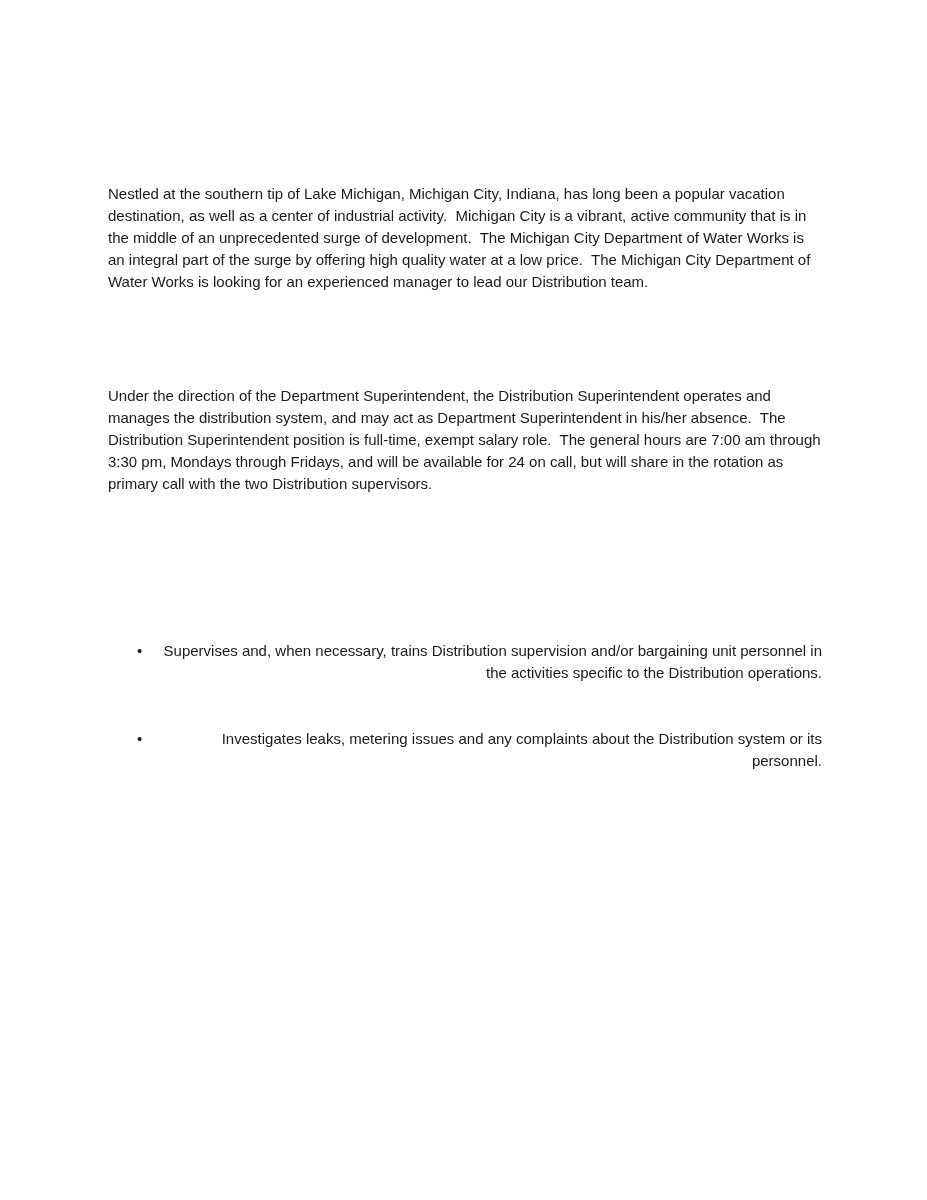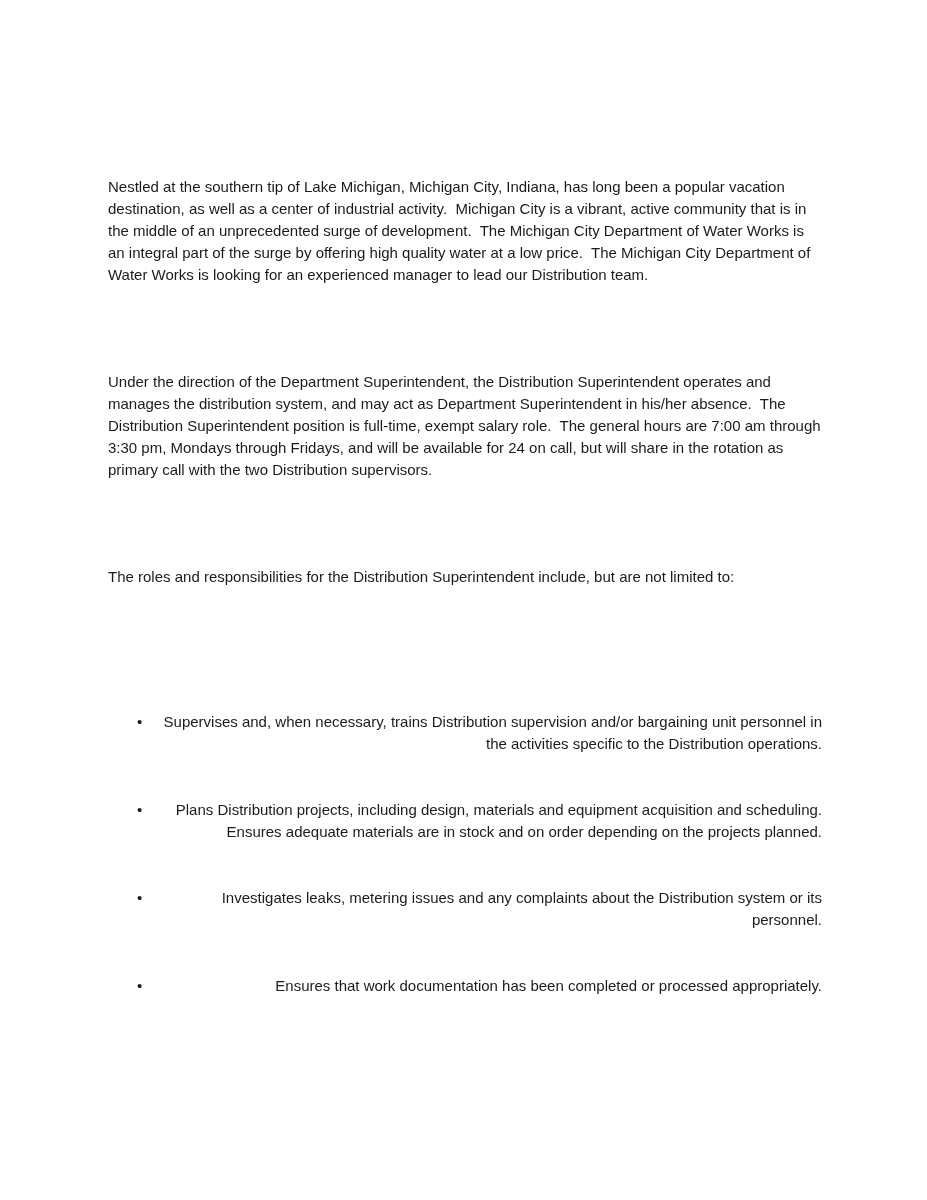"Nestled at the southern tip" .para { margin: 6px 0 13px 0 -> 13px 0 13px 0 }
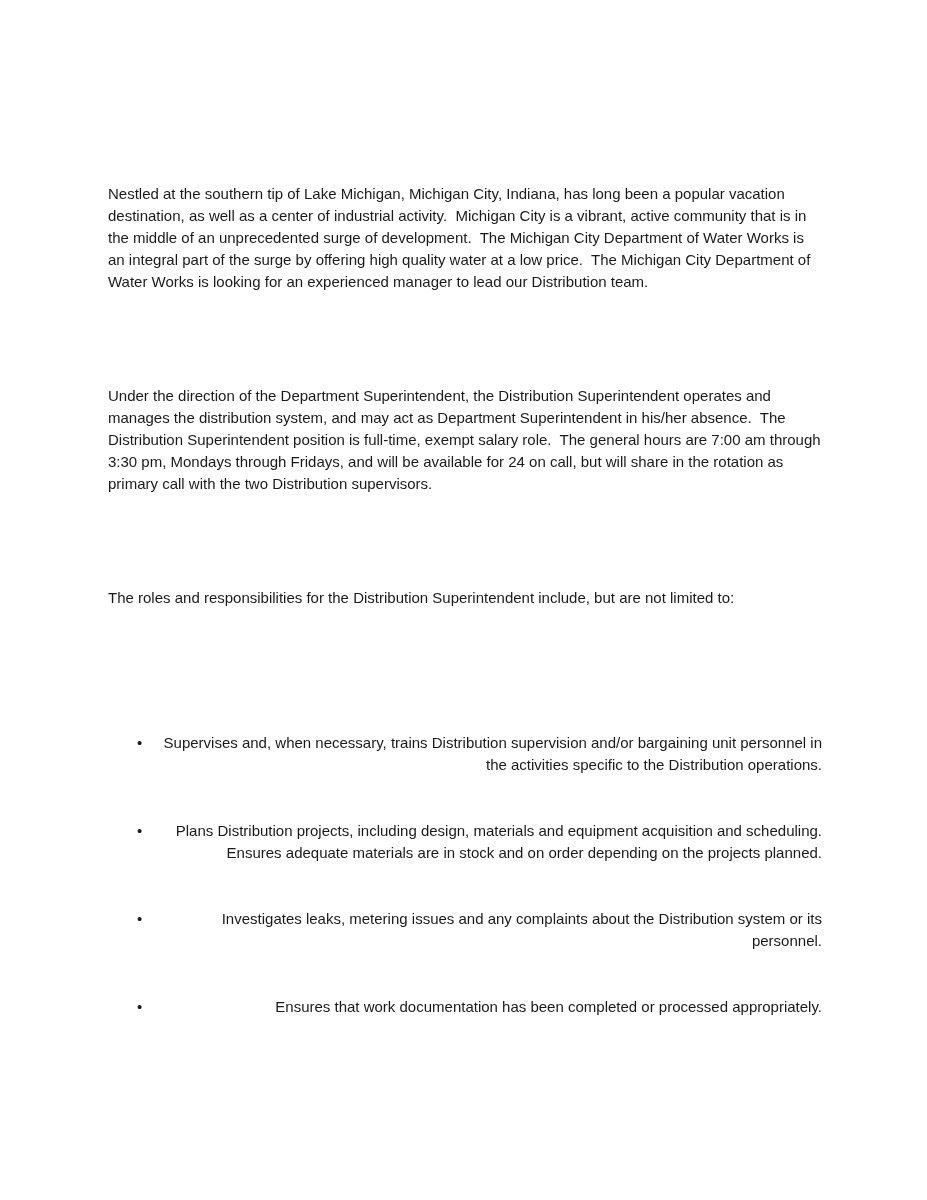"The roles and responsibilities for" p.para { html: <p>The roles and responsibilities for the Distribution Superintendent include, but are not limited to:</p> -> none }
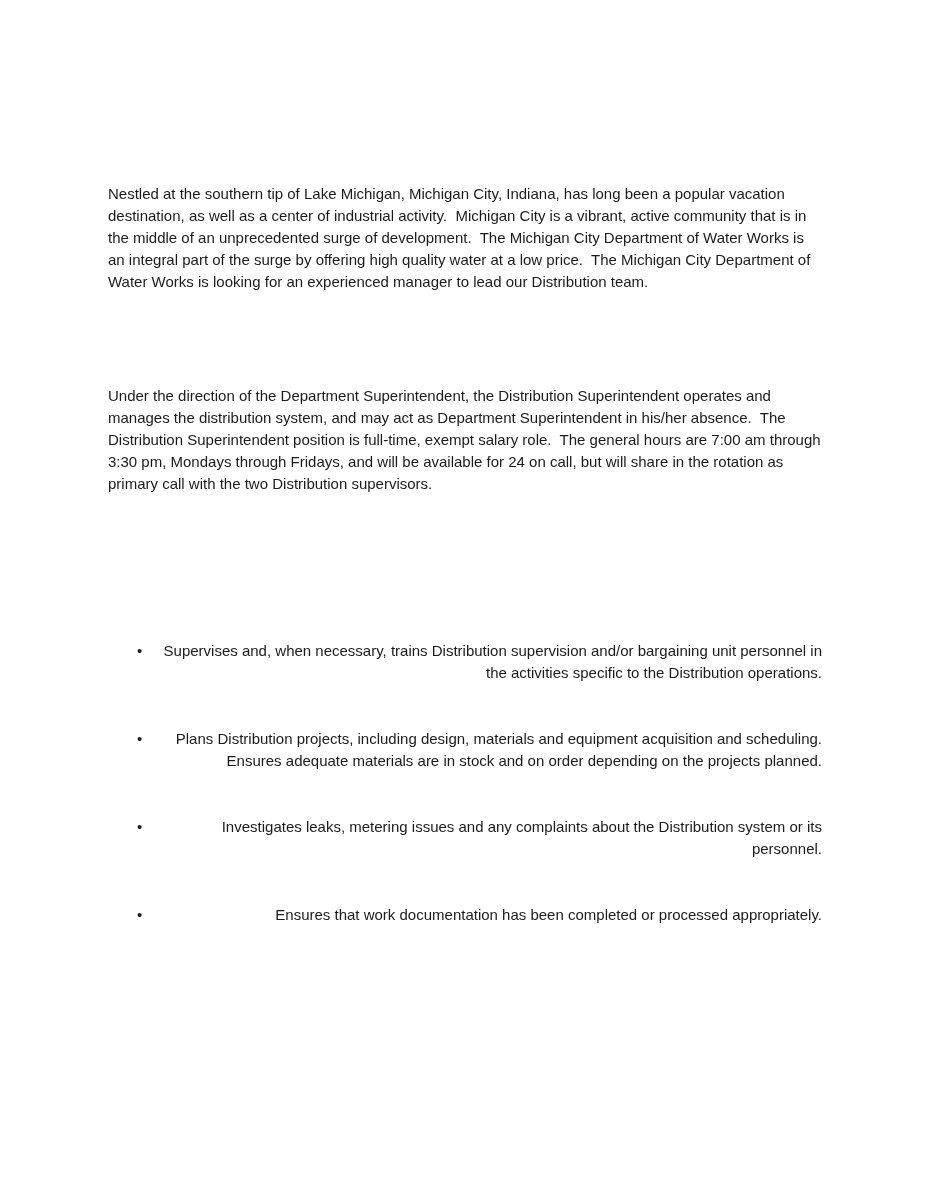"Plans Distribution projects, including" li { html: <li>Plans Distribution projects, including design, materials and equipment acquisition and scheduling. Ensures adequate materials are in stock and on order depending on the projects planned.</li> -> none }
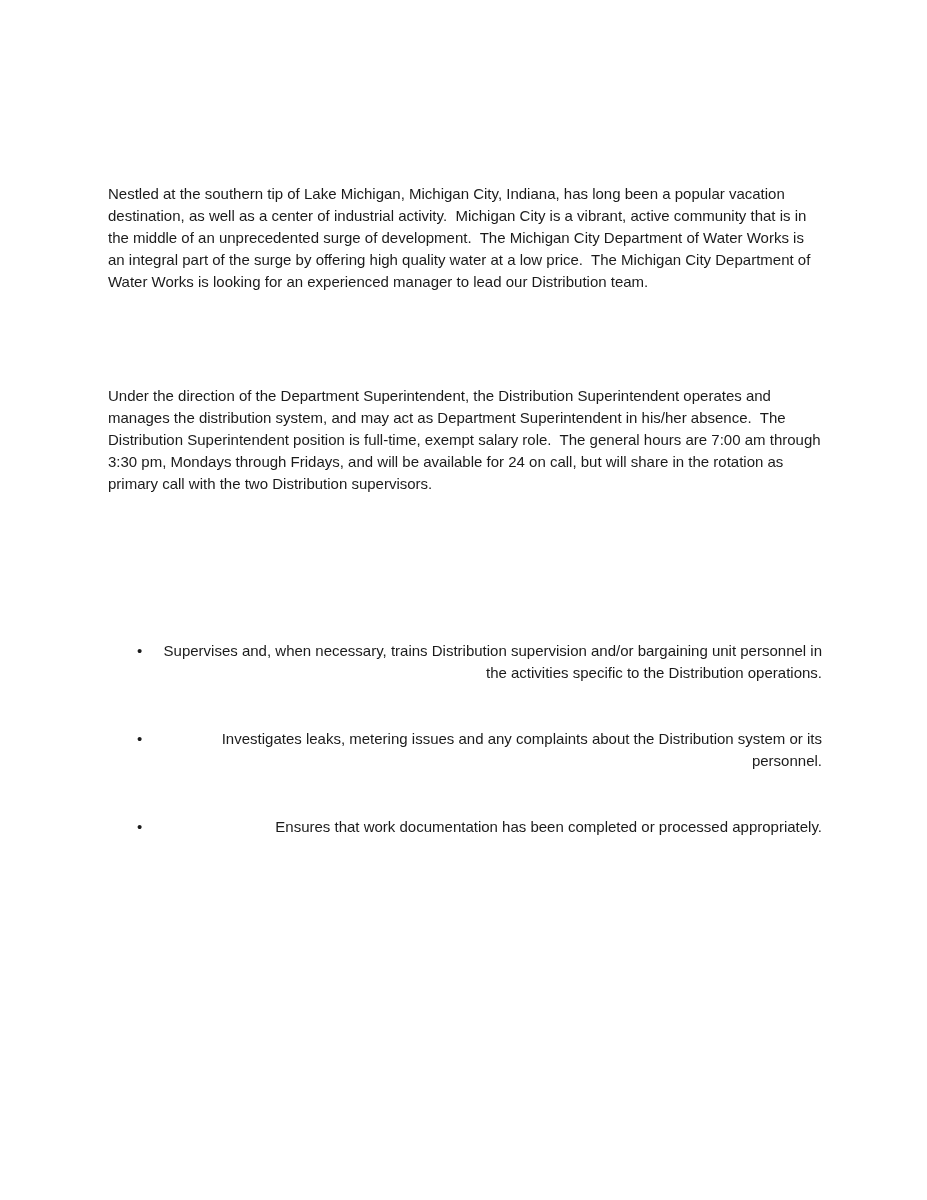"Ensures that work documentation has" li { html: <li>Ensures that work documentation has been completed or processed appropriately.</li> -> none }
